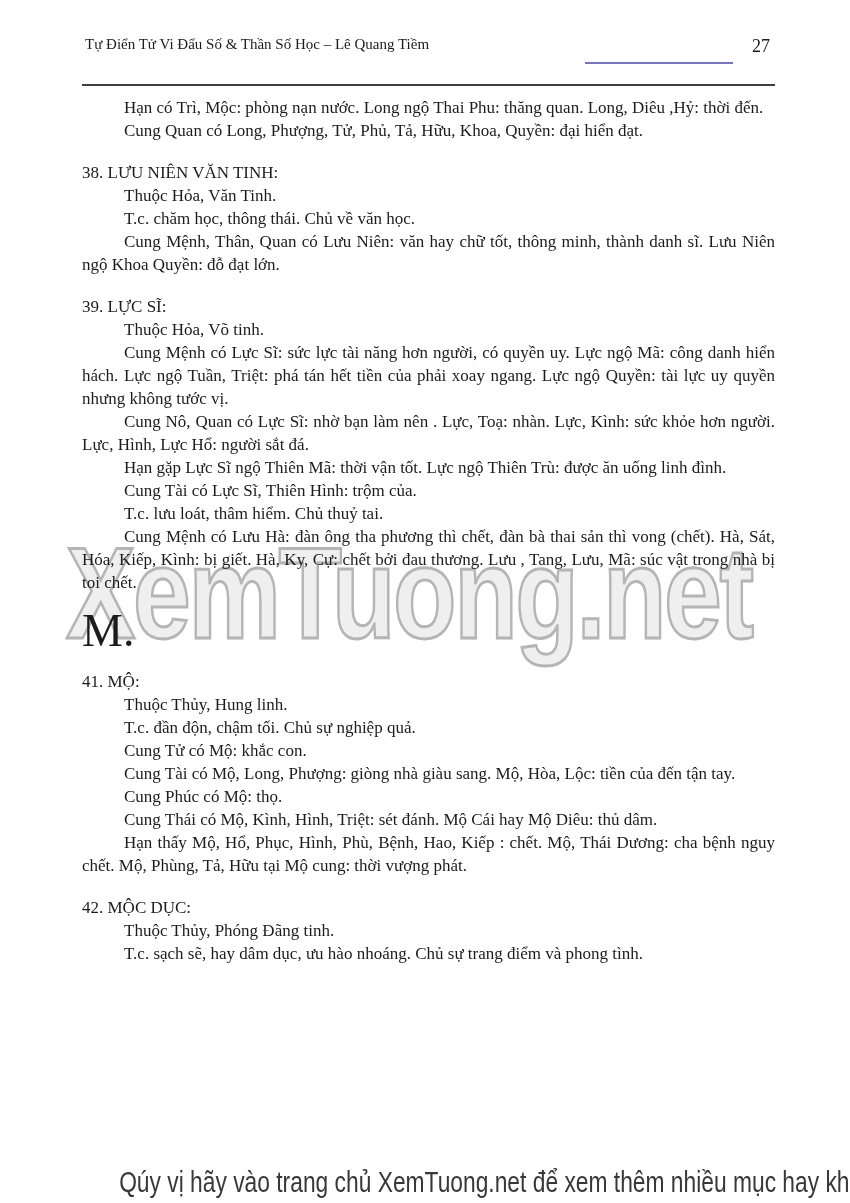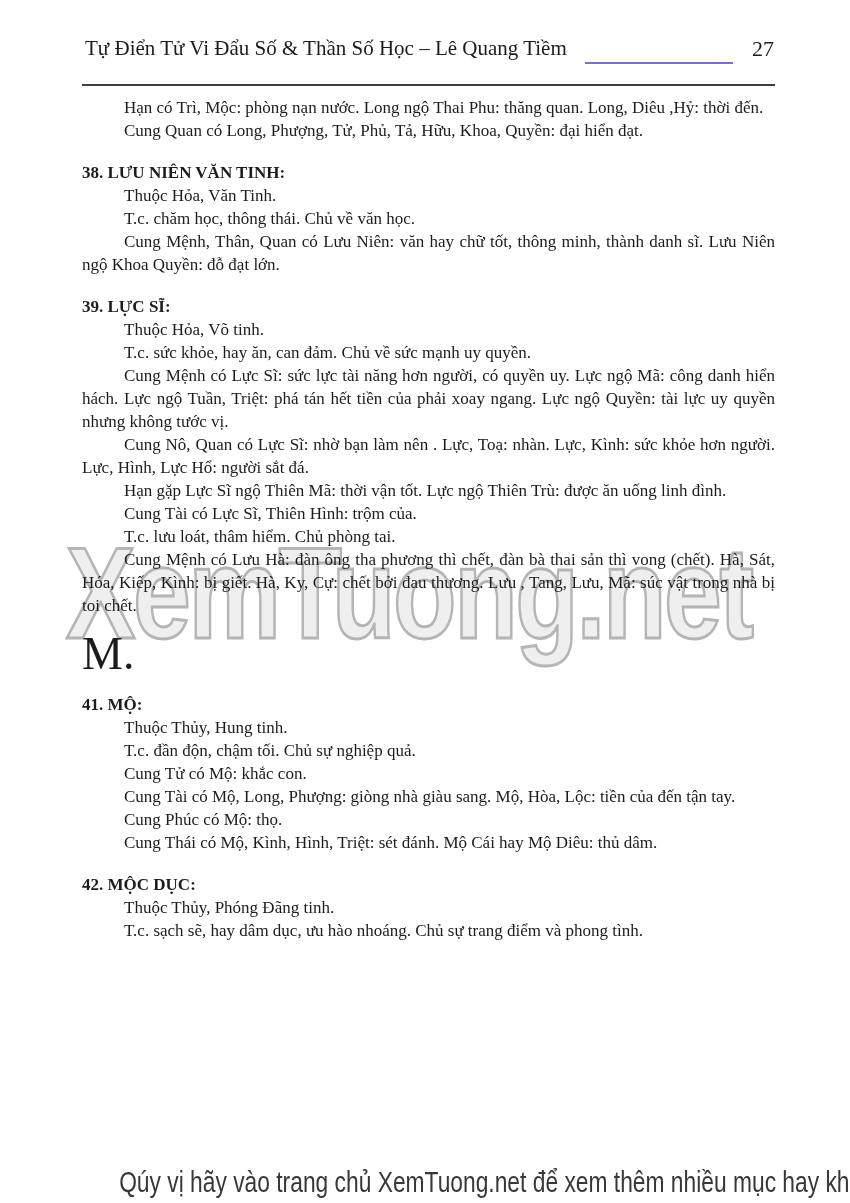"Tự Điển Tử Vi Đẩu" .header-title { font-size: 21px -> 15px }
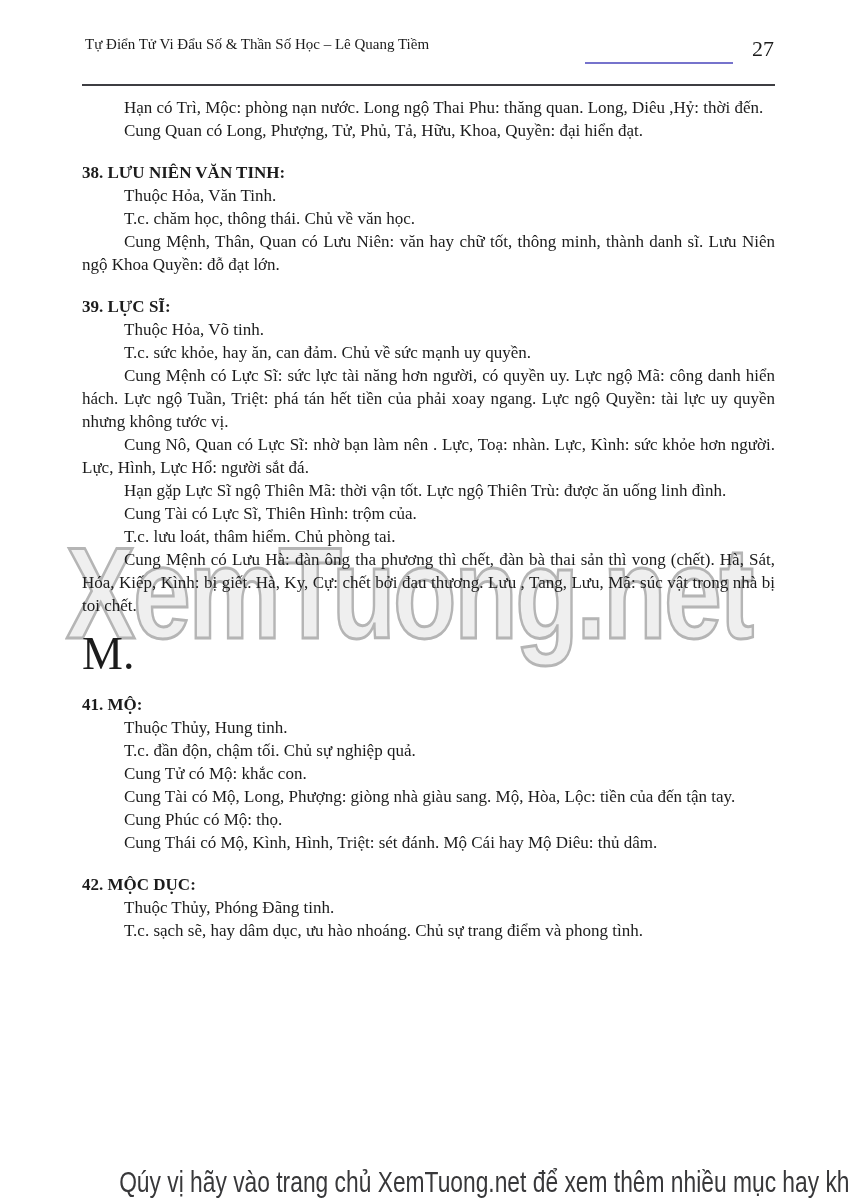"27" .header-page-number { font-size: 22px -> 18px }
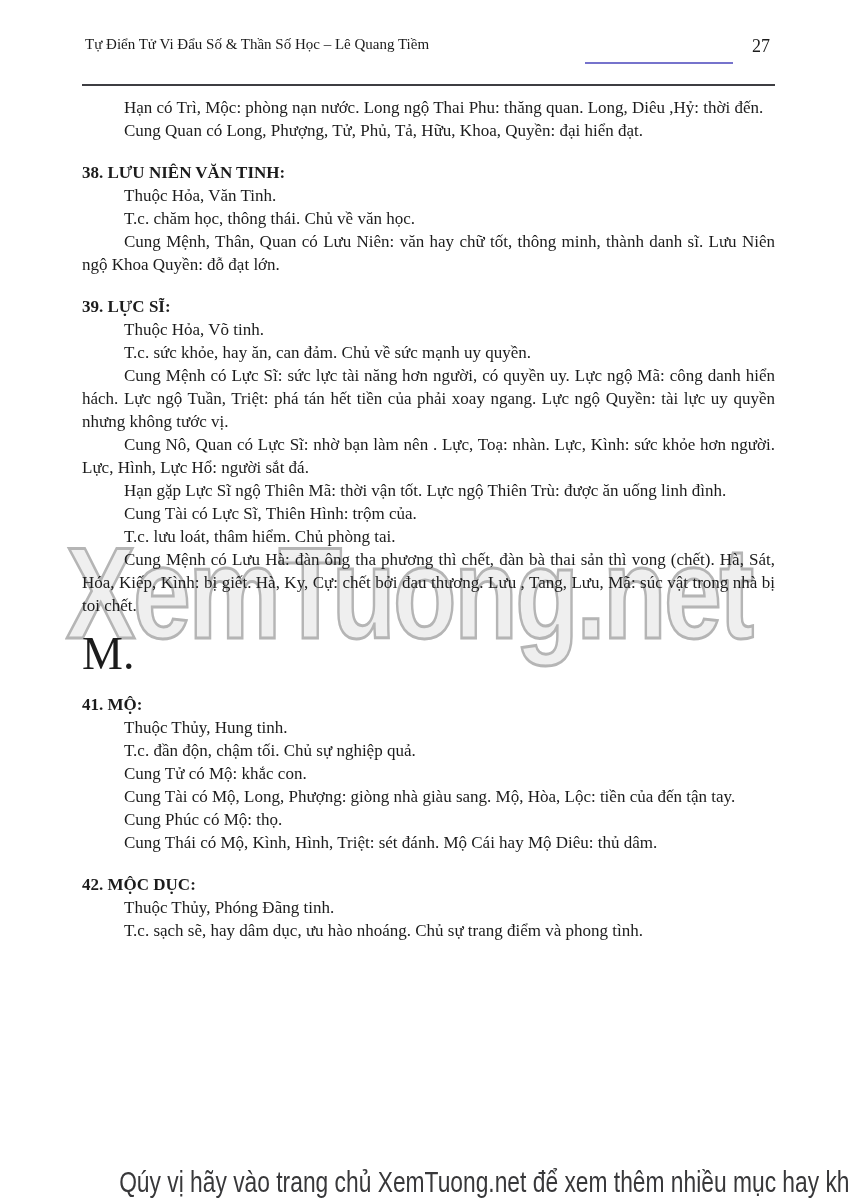"38. LƯU NIÊN VĂN TINH:" .section-heading { font-weight: bold -> normal }
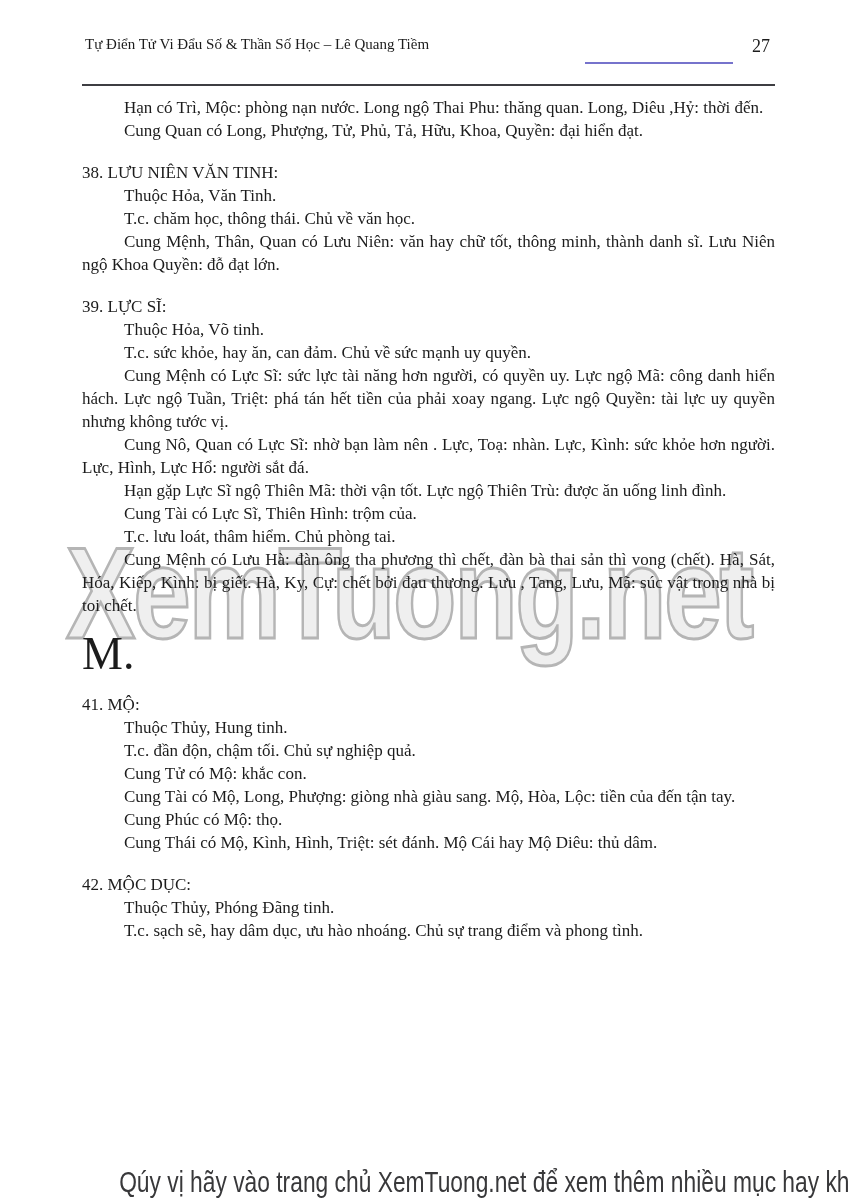"T.c. sức khỏe, hay ăn," p { html: <p>T.c. sức khỏe, hay ăn, can đảm. Chủ về sức mạnh uy quyền.</p> -> none }
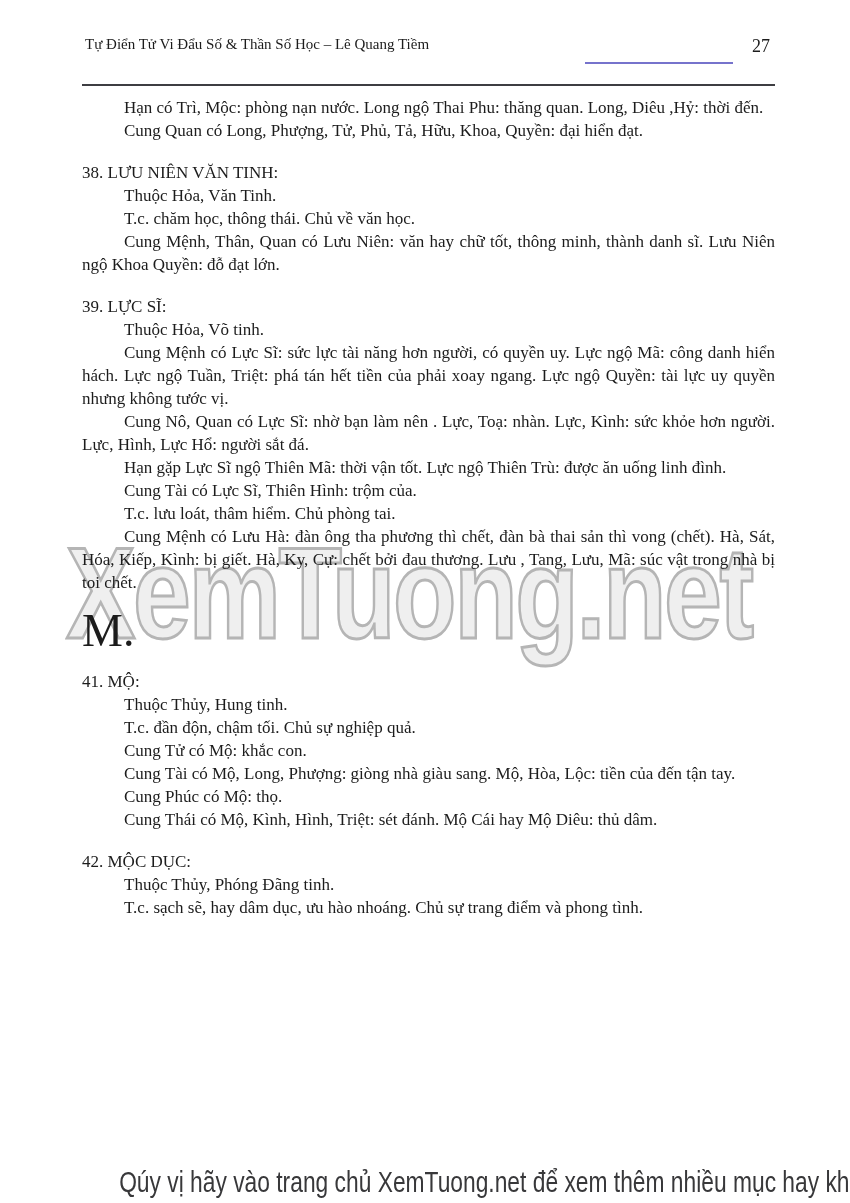"T.c. lưu loát, thâm hiểm." p { text: phòng -> thuỷ }
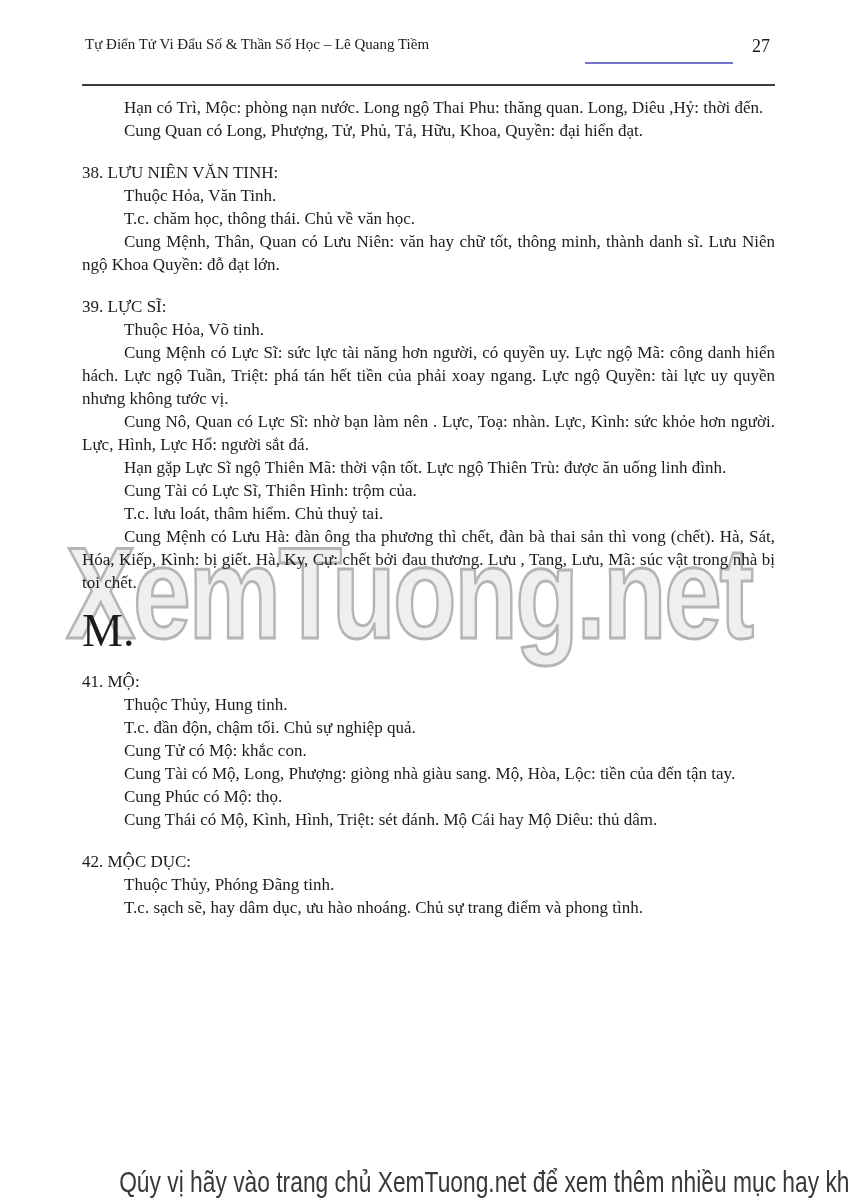"Thuộc Thủy, Hung tinh." p { text: tinh -> linh }
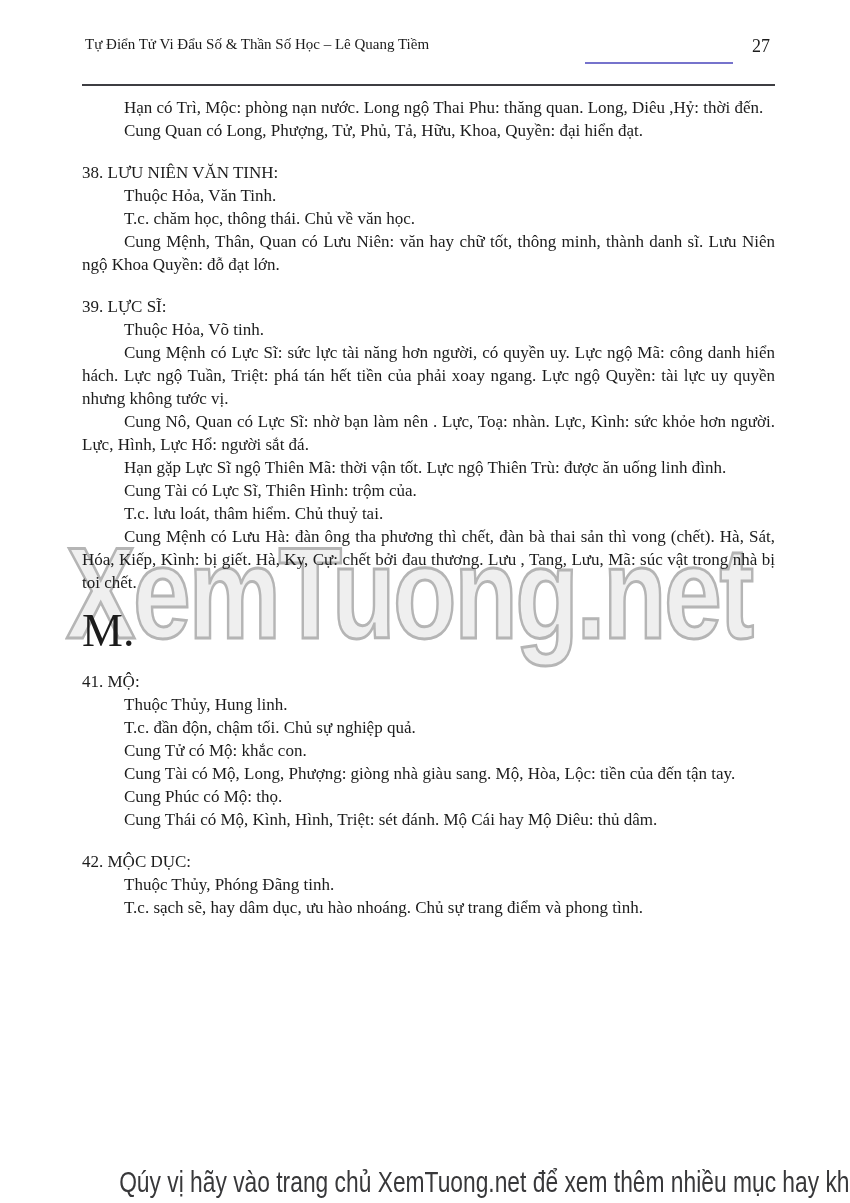"Hạn thấy Mộ, Hổ, Phục," p { html: none -> <p>Hạn thấy Mộ, Hổ, Phục, Hình, Phù, Bệnh, Hao, Kiếp : chết. Mộ, Thái Dương: cha bệnh nguy chết. Mộ, Phùng, Tả, Hữu tại Mộ cung: thời vượng phát.</p> }
